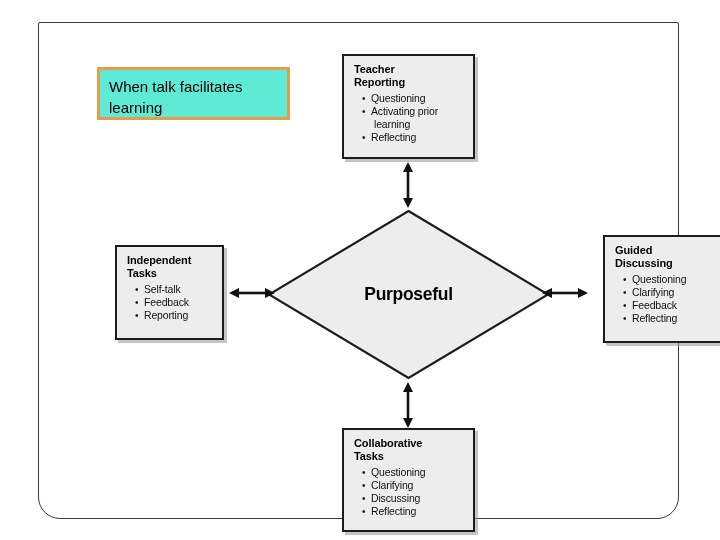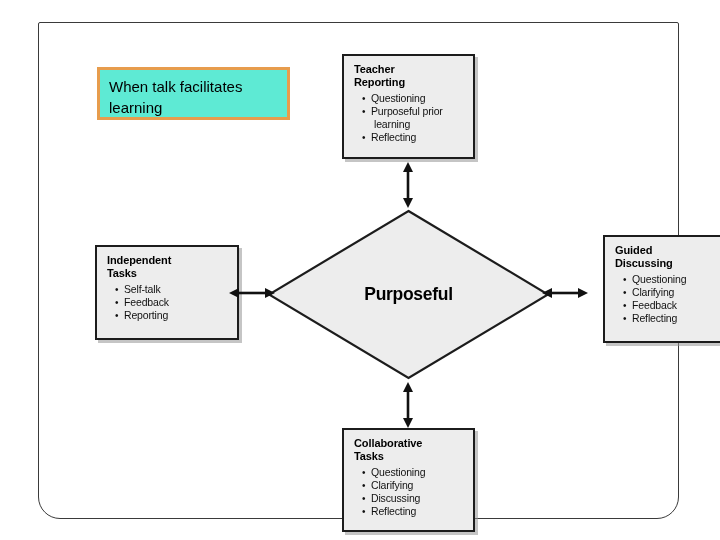"Purposeful prior" span { text: Purposeful -> Activating }
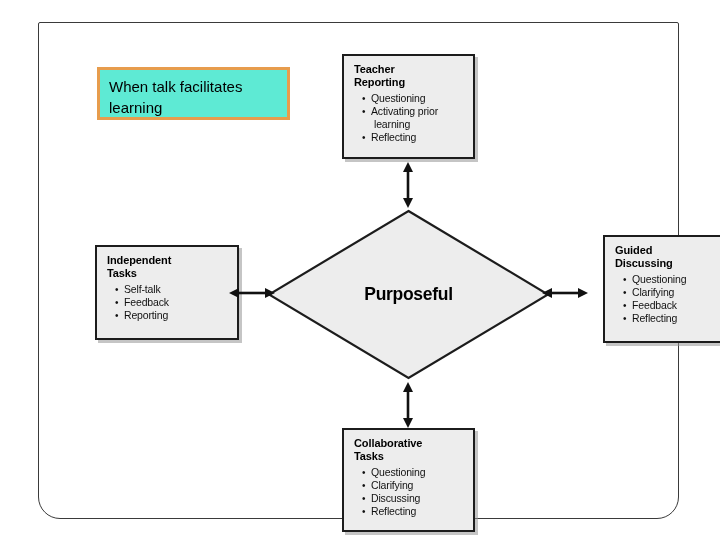"Independent" #box-independent-tasks { left: 56px -> 76px; width: 144px -> 109px }
